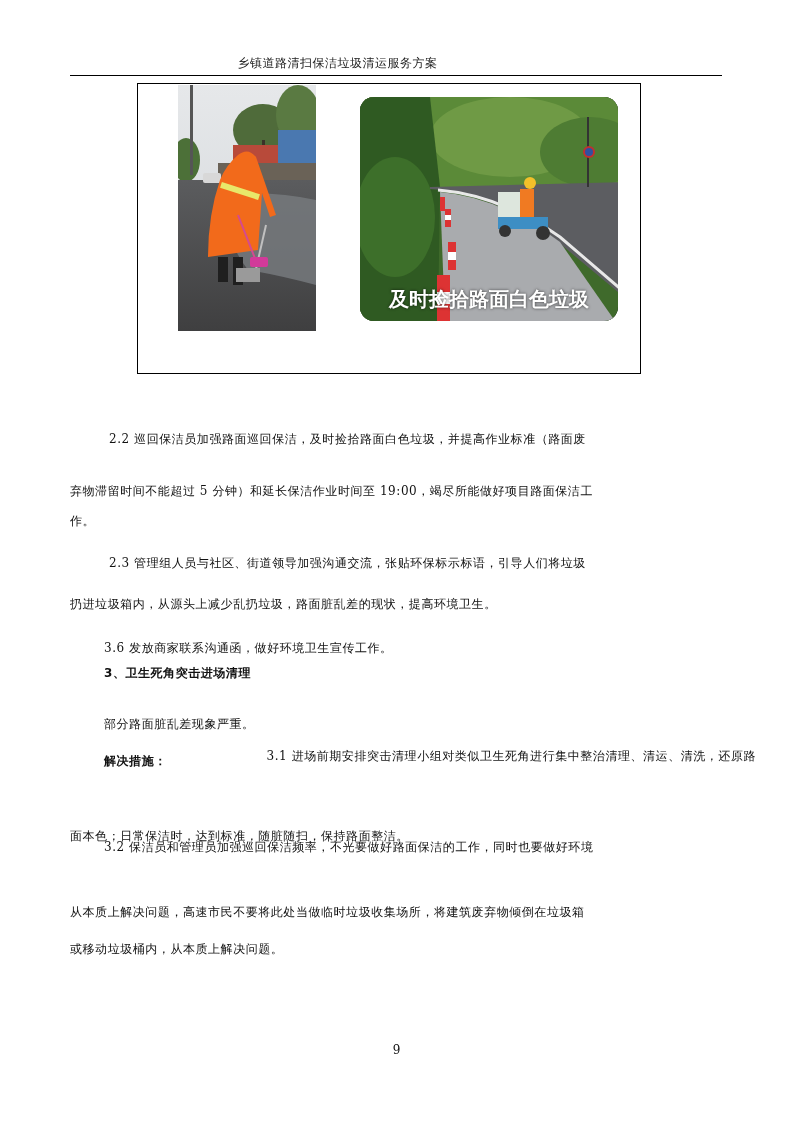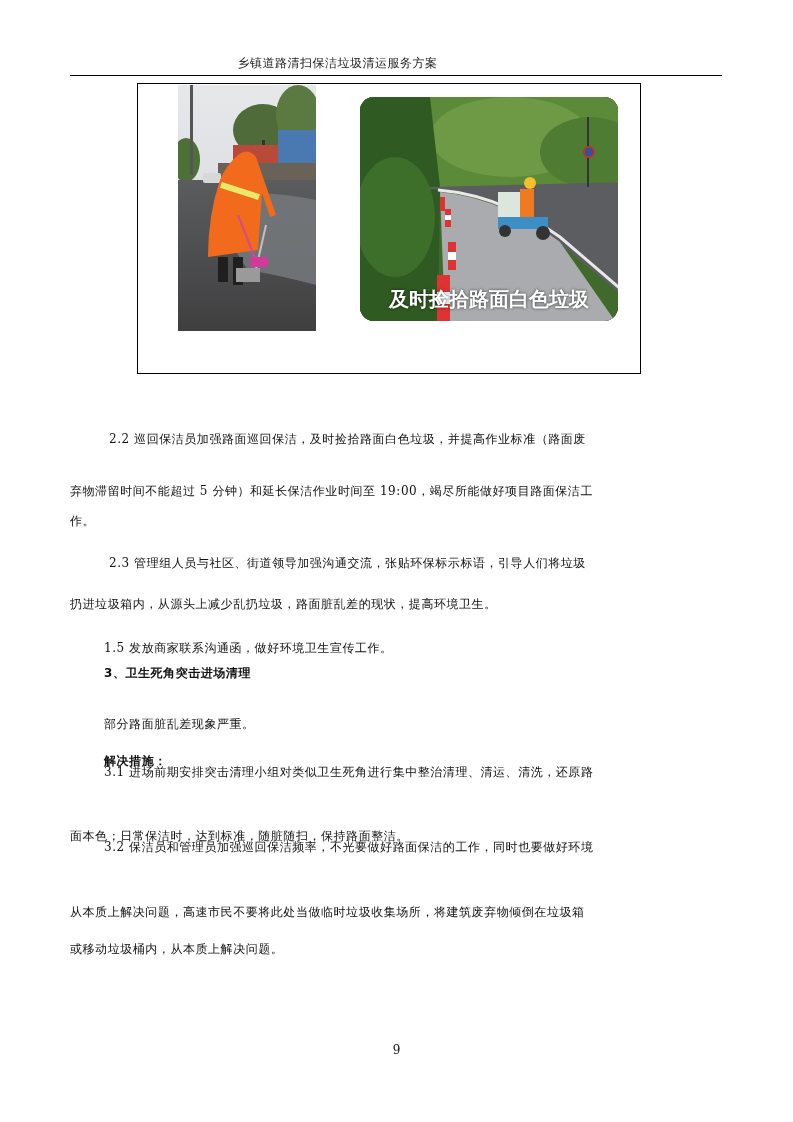"1.5 发放商家联系沟通函，做好环境卫生宣传工作。" div.para { text: 1.5 -> 3.6 }
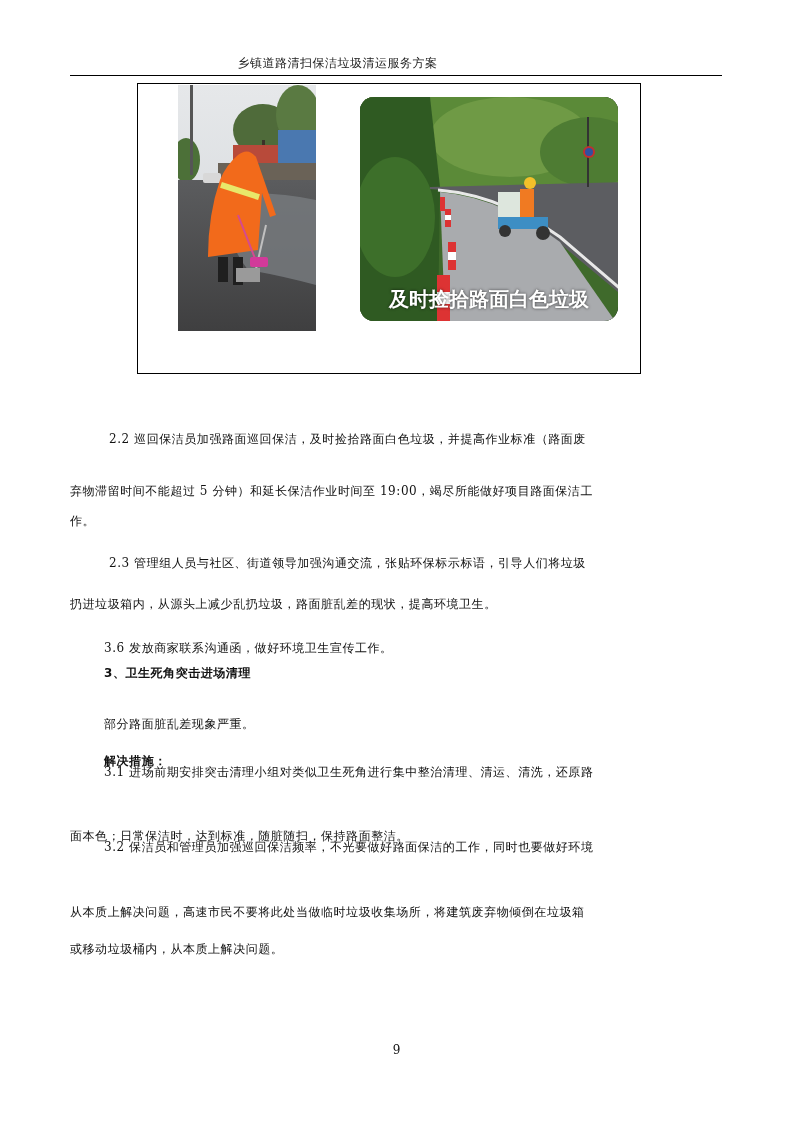"3.1" div.para { text-align: none -> right; top: 765px -> 749px }
